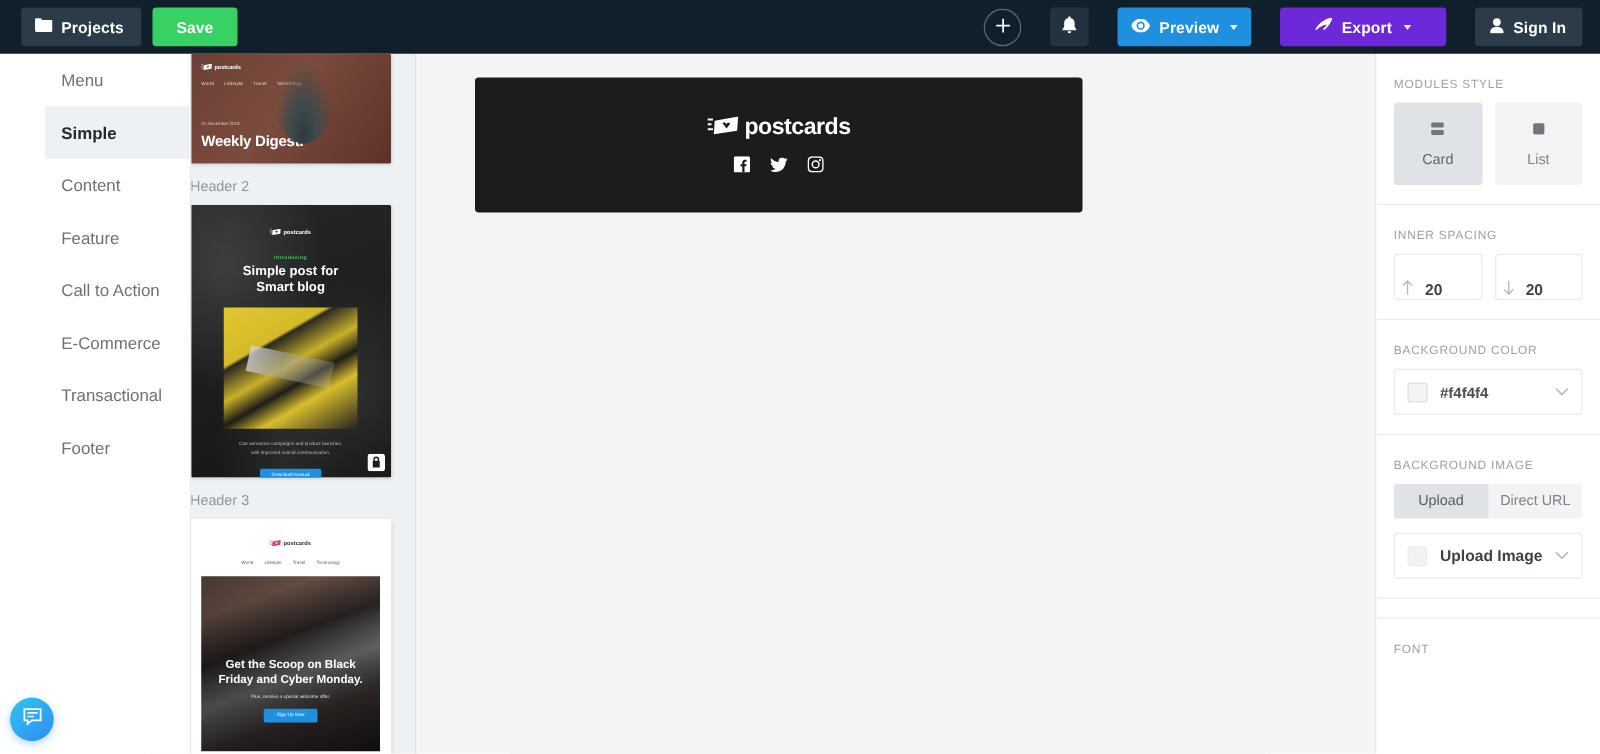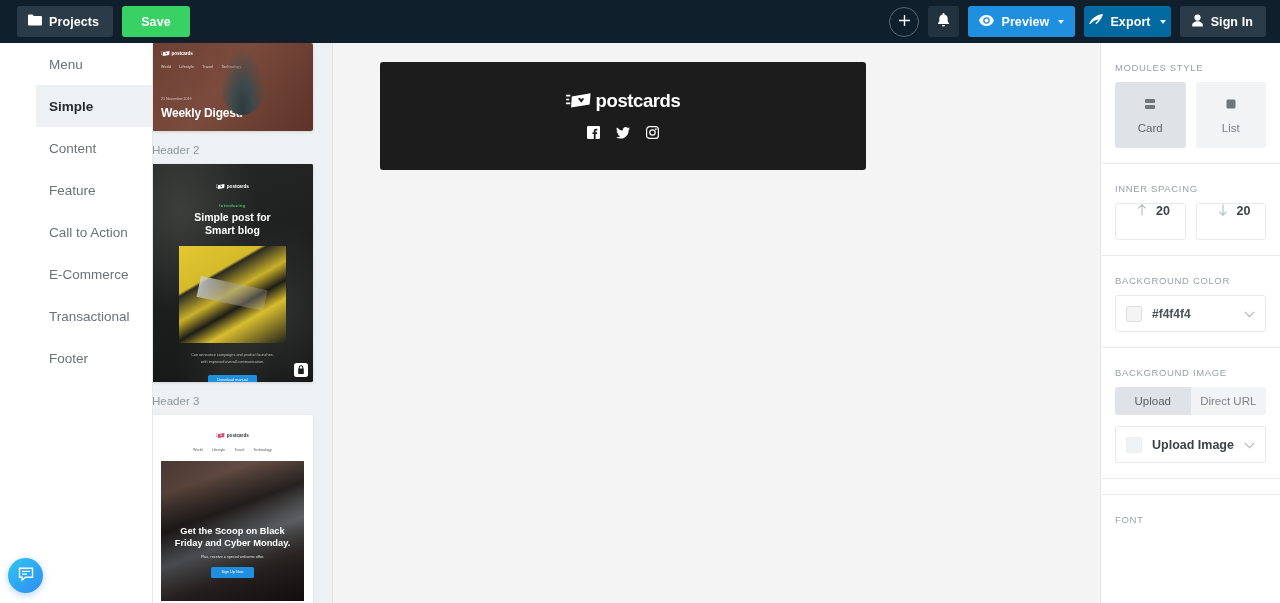"Preview" .topbar-right { gap: 9px -> 23px }
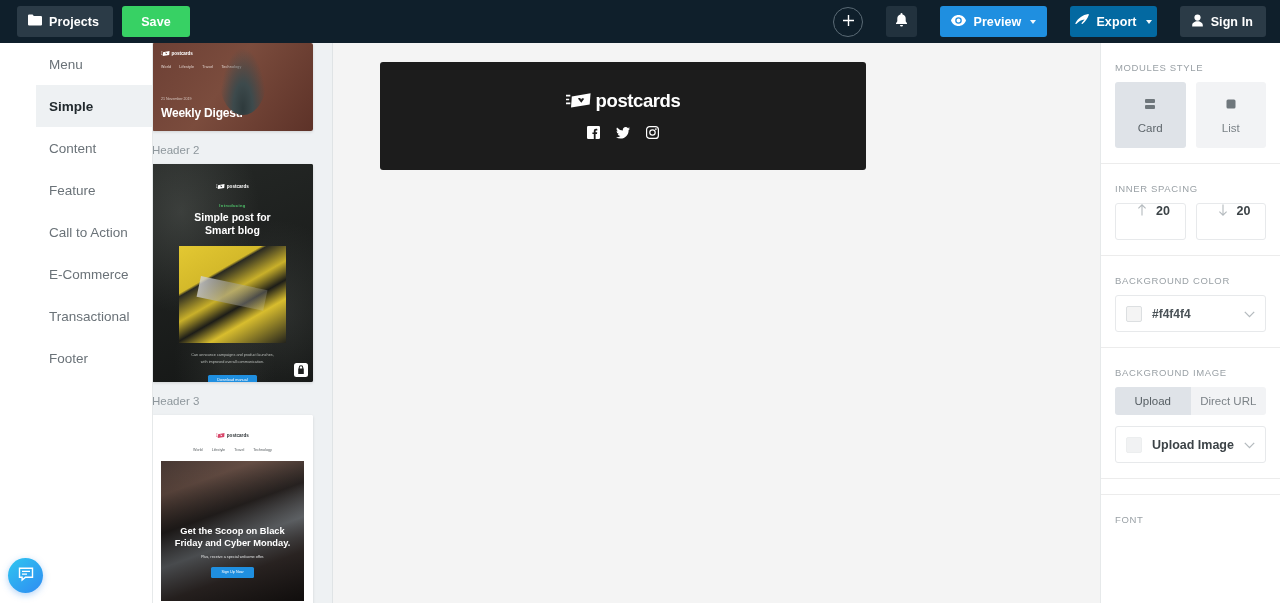"Export" .btn-export { background: #0369a1 -> #6d28d9; padding: 0 5px -> 0 28px }
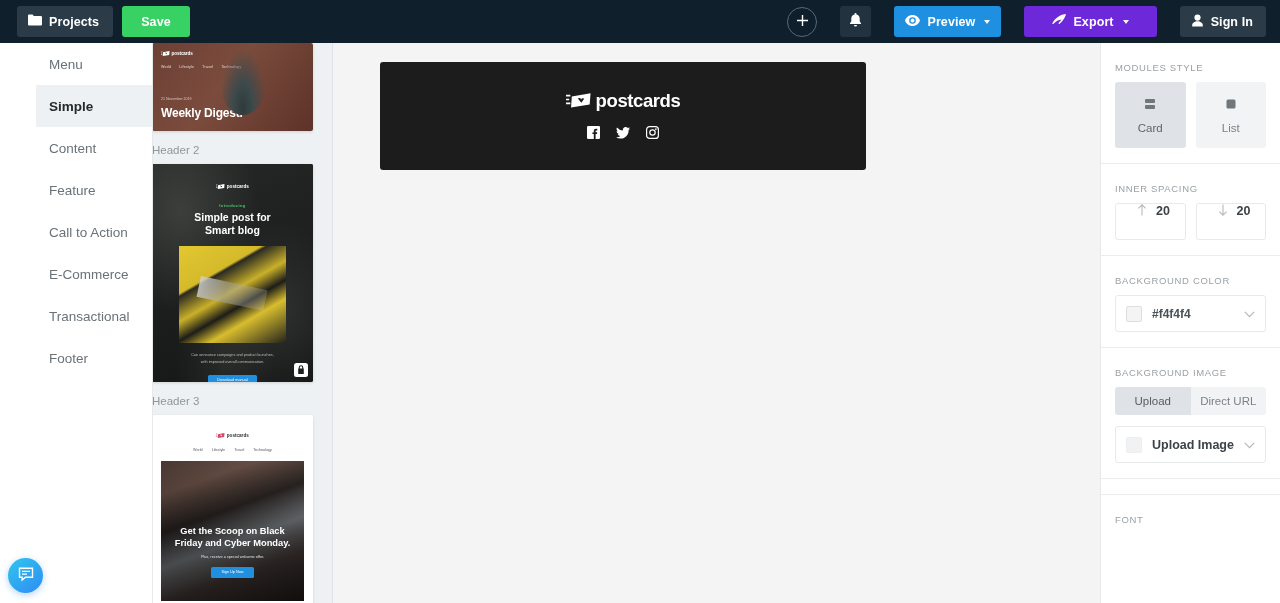"20" .spacing-box { align-items: flex-start -> flex-end; padding-left: 21px -> 5px }
